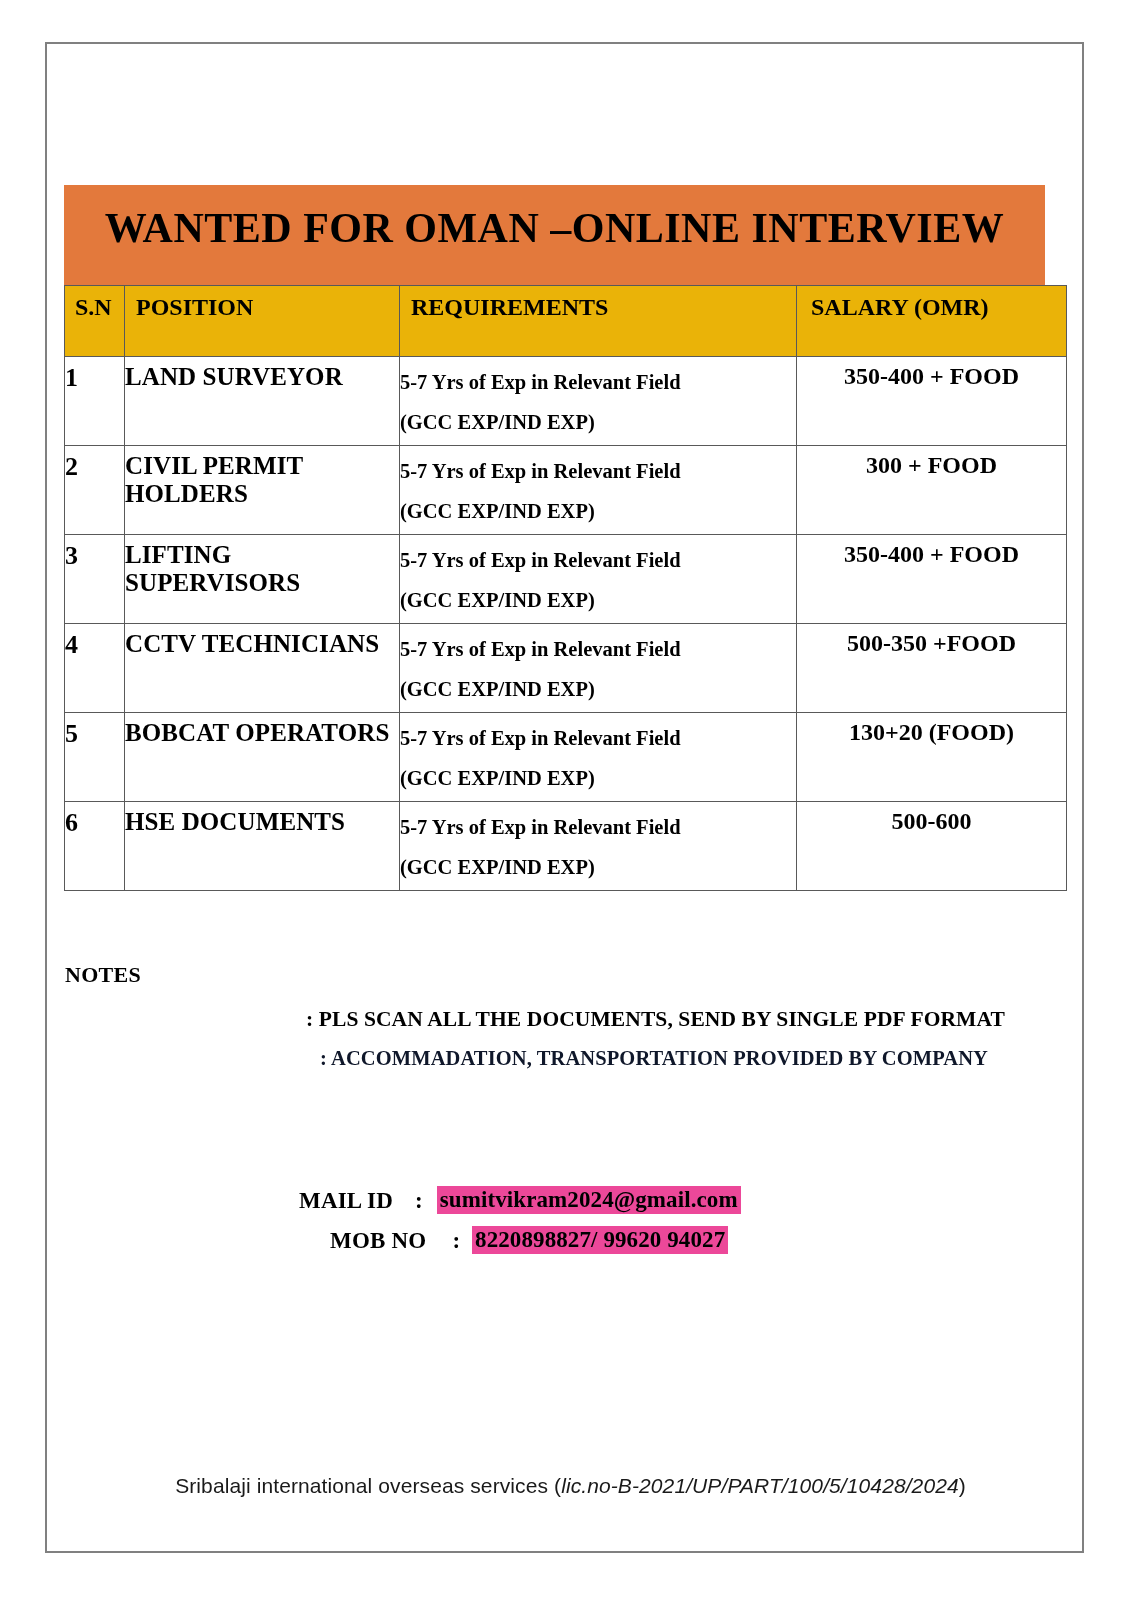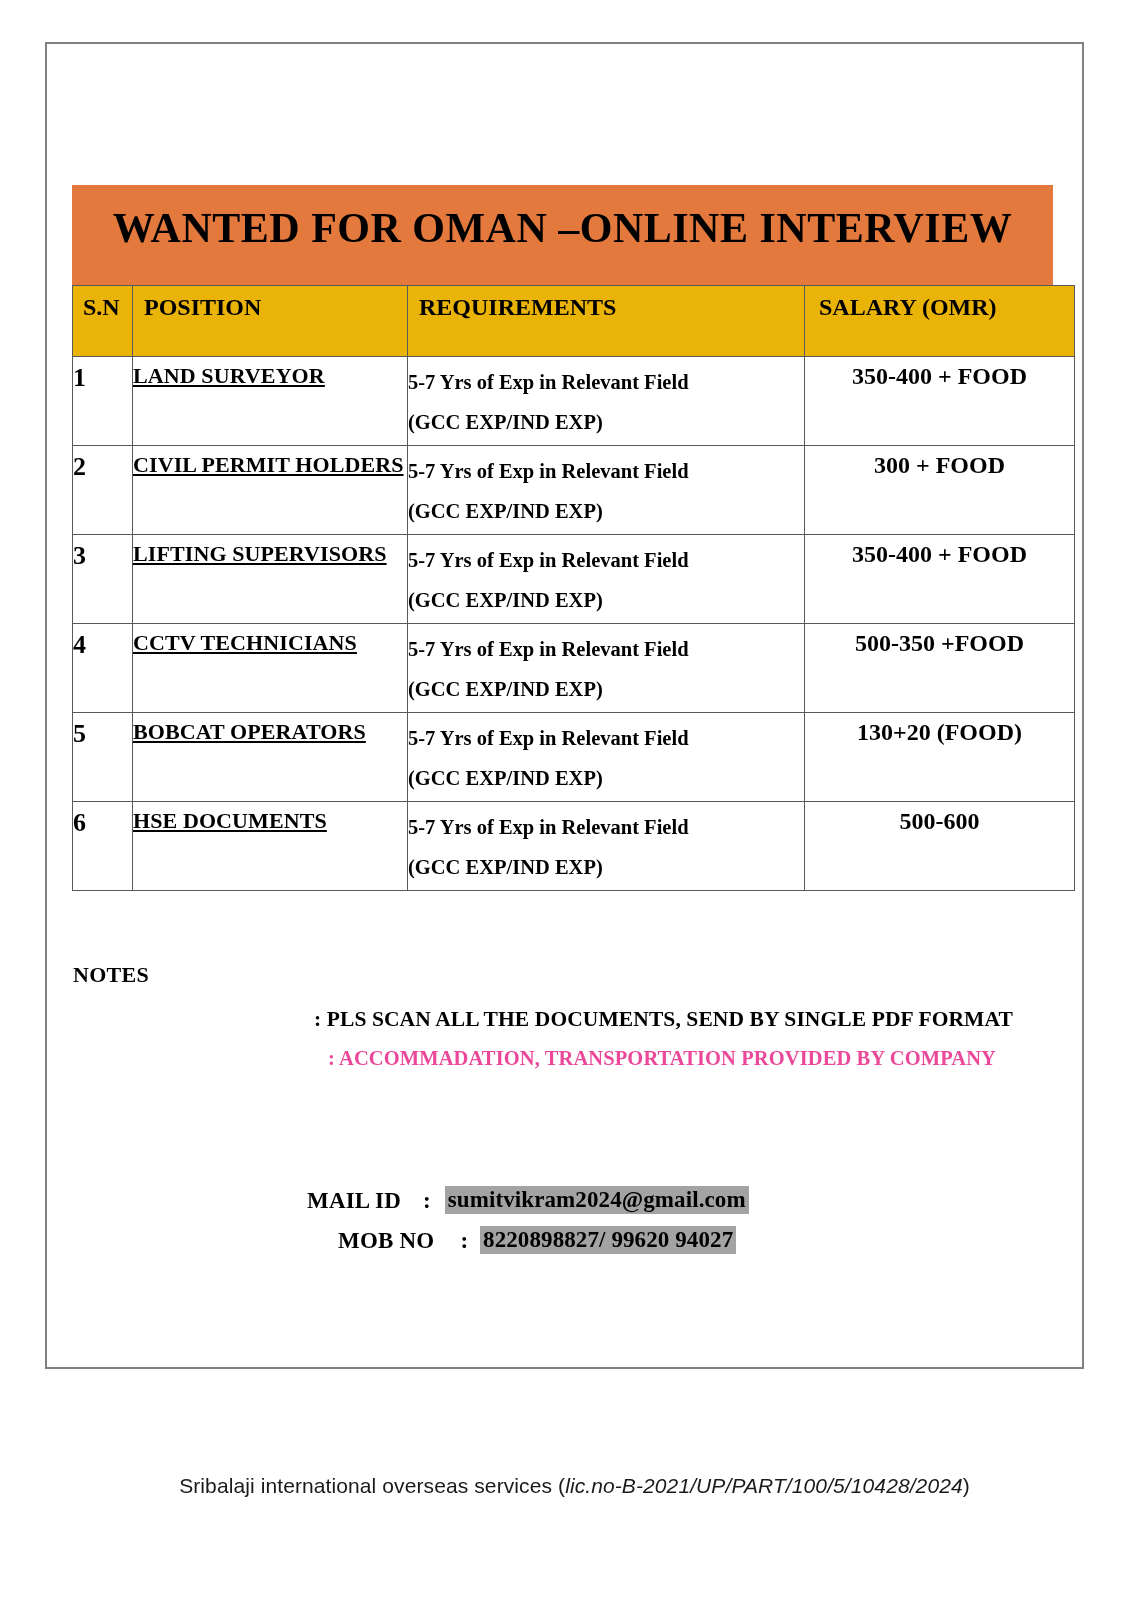"WANTED FOR OMAN –ONLINE INTERVIEW" .page-sheet { height: 1327px -> 1511px; padding-left: 8px -> none }
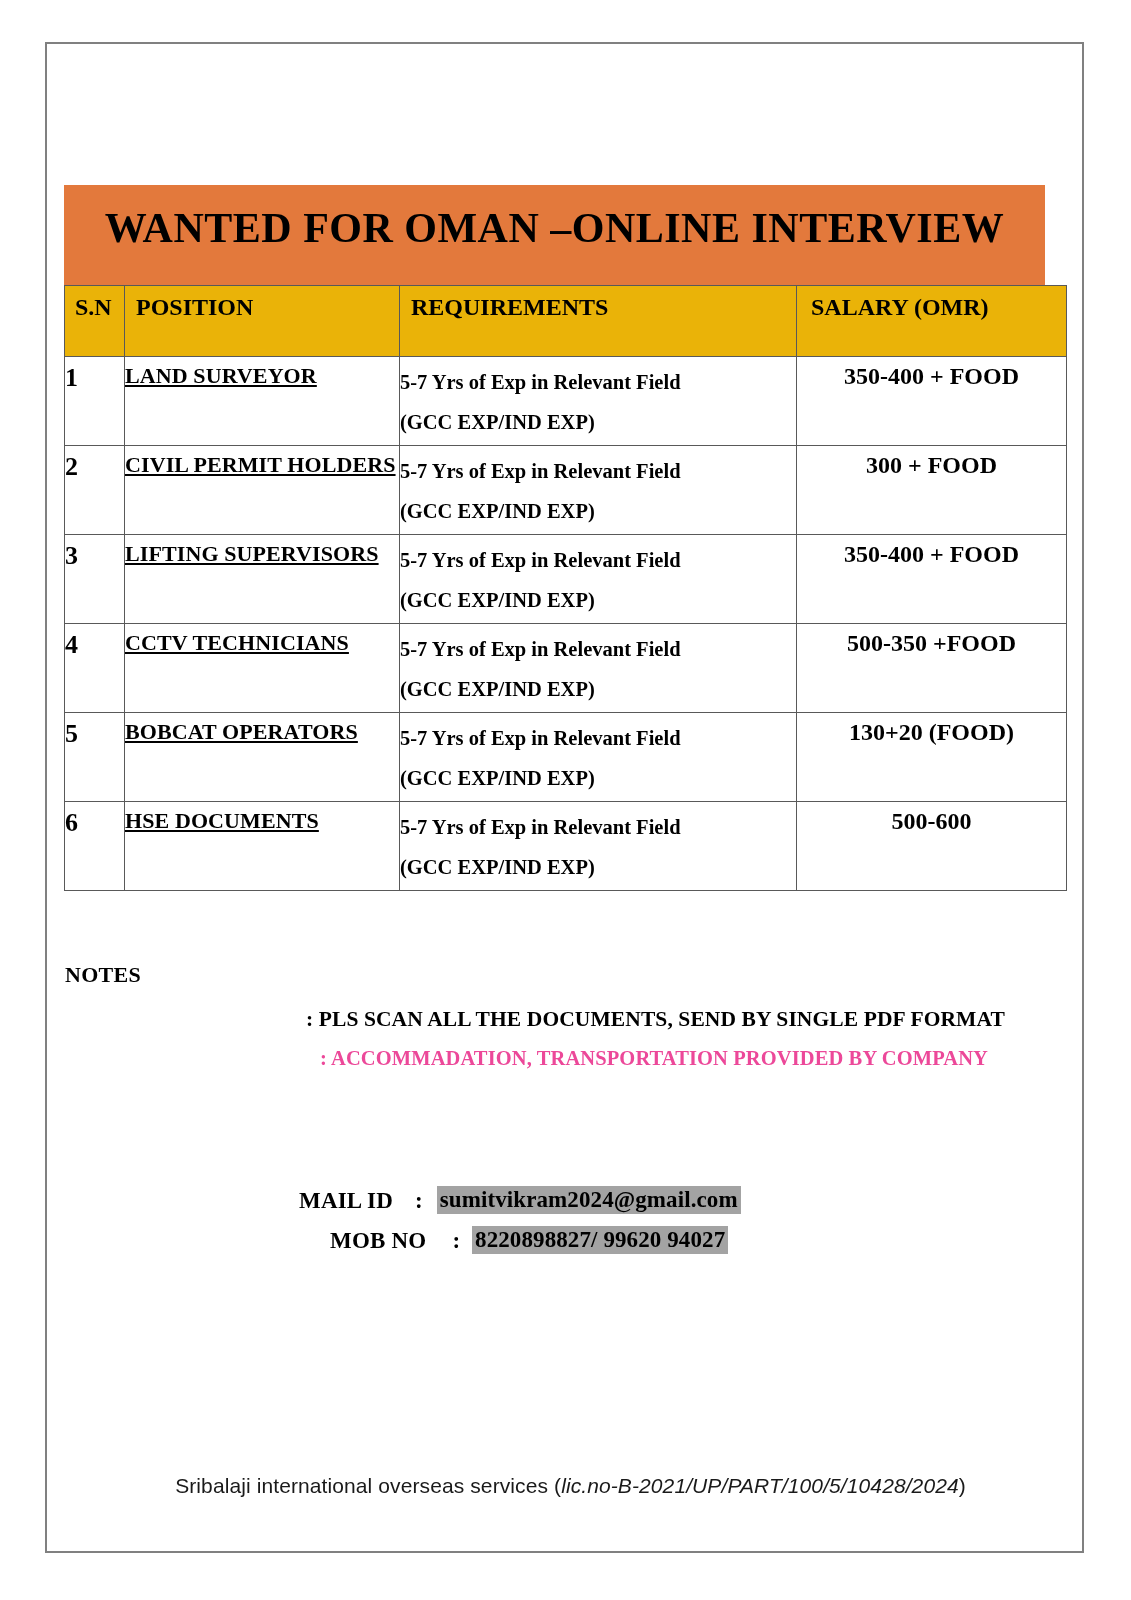"LAND SURVEYOR" .cell-pos { font-size: 22px -> 25px; text-decoration: underline -> none }
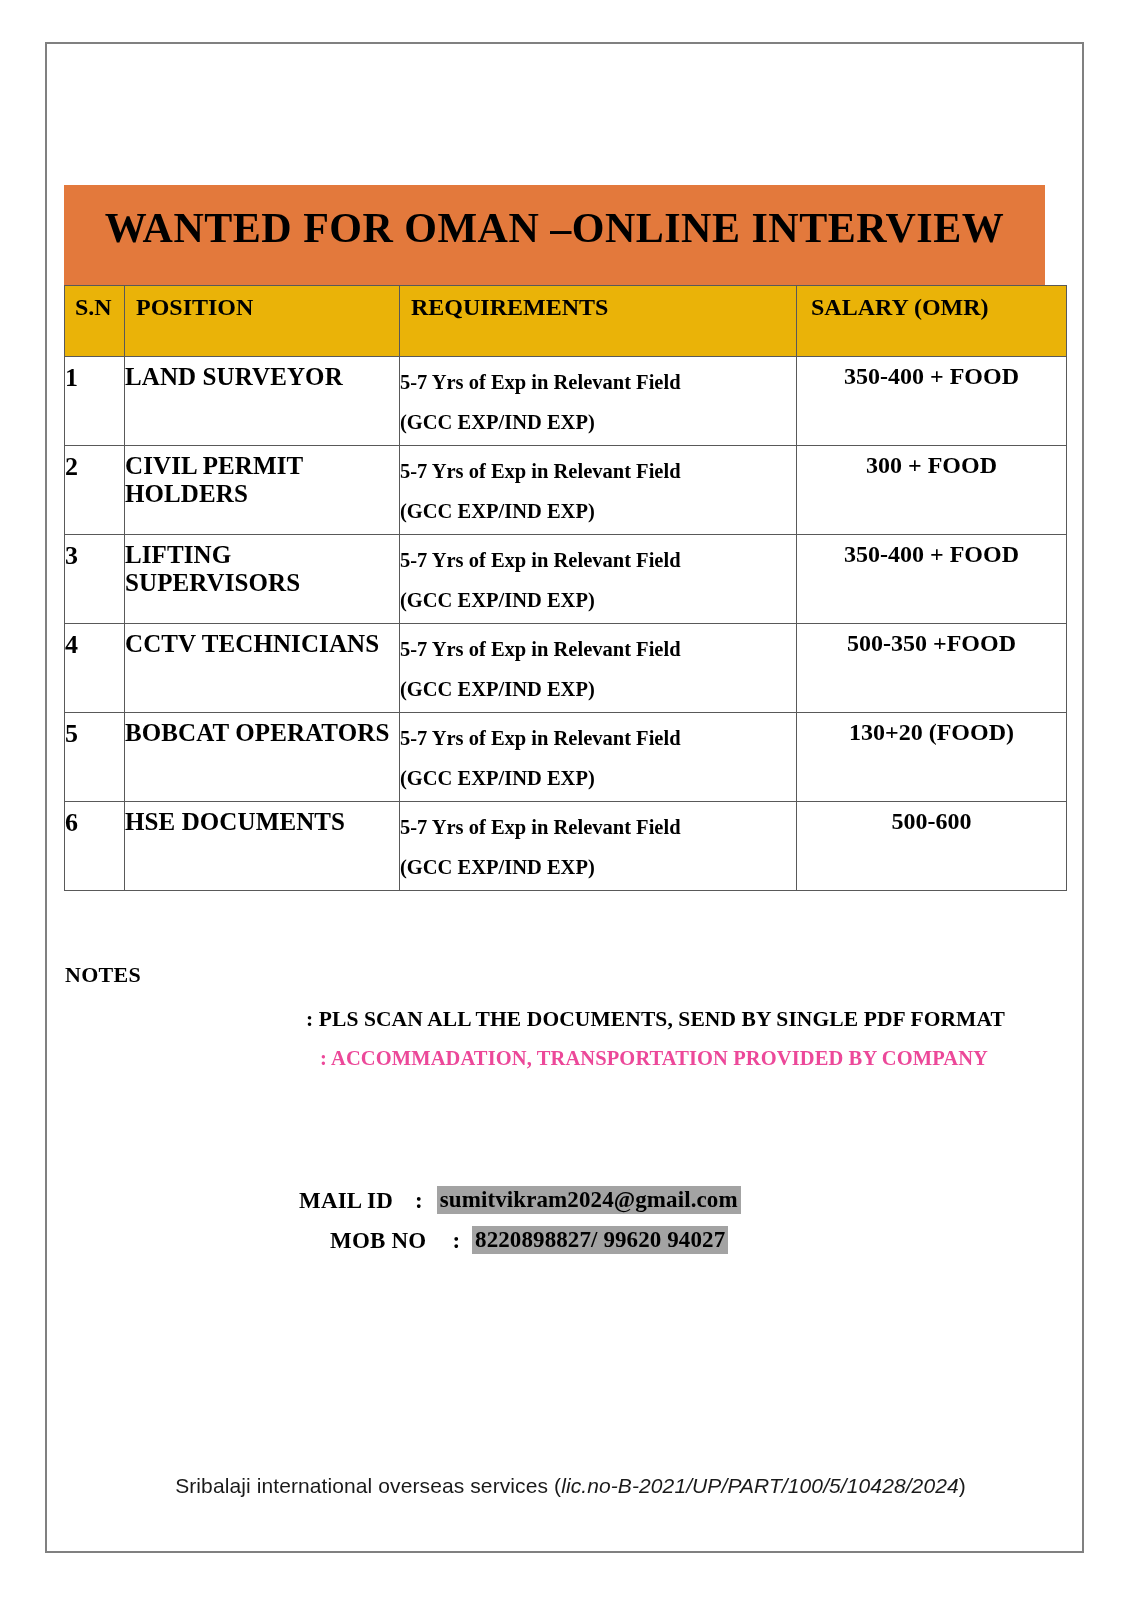": ACCOMMADATION, TRANSPORTATION PROVIDED" .note-line-2 { color: #ec4899 -> #0f172a }
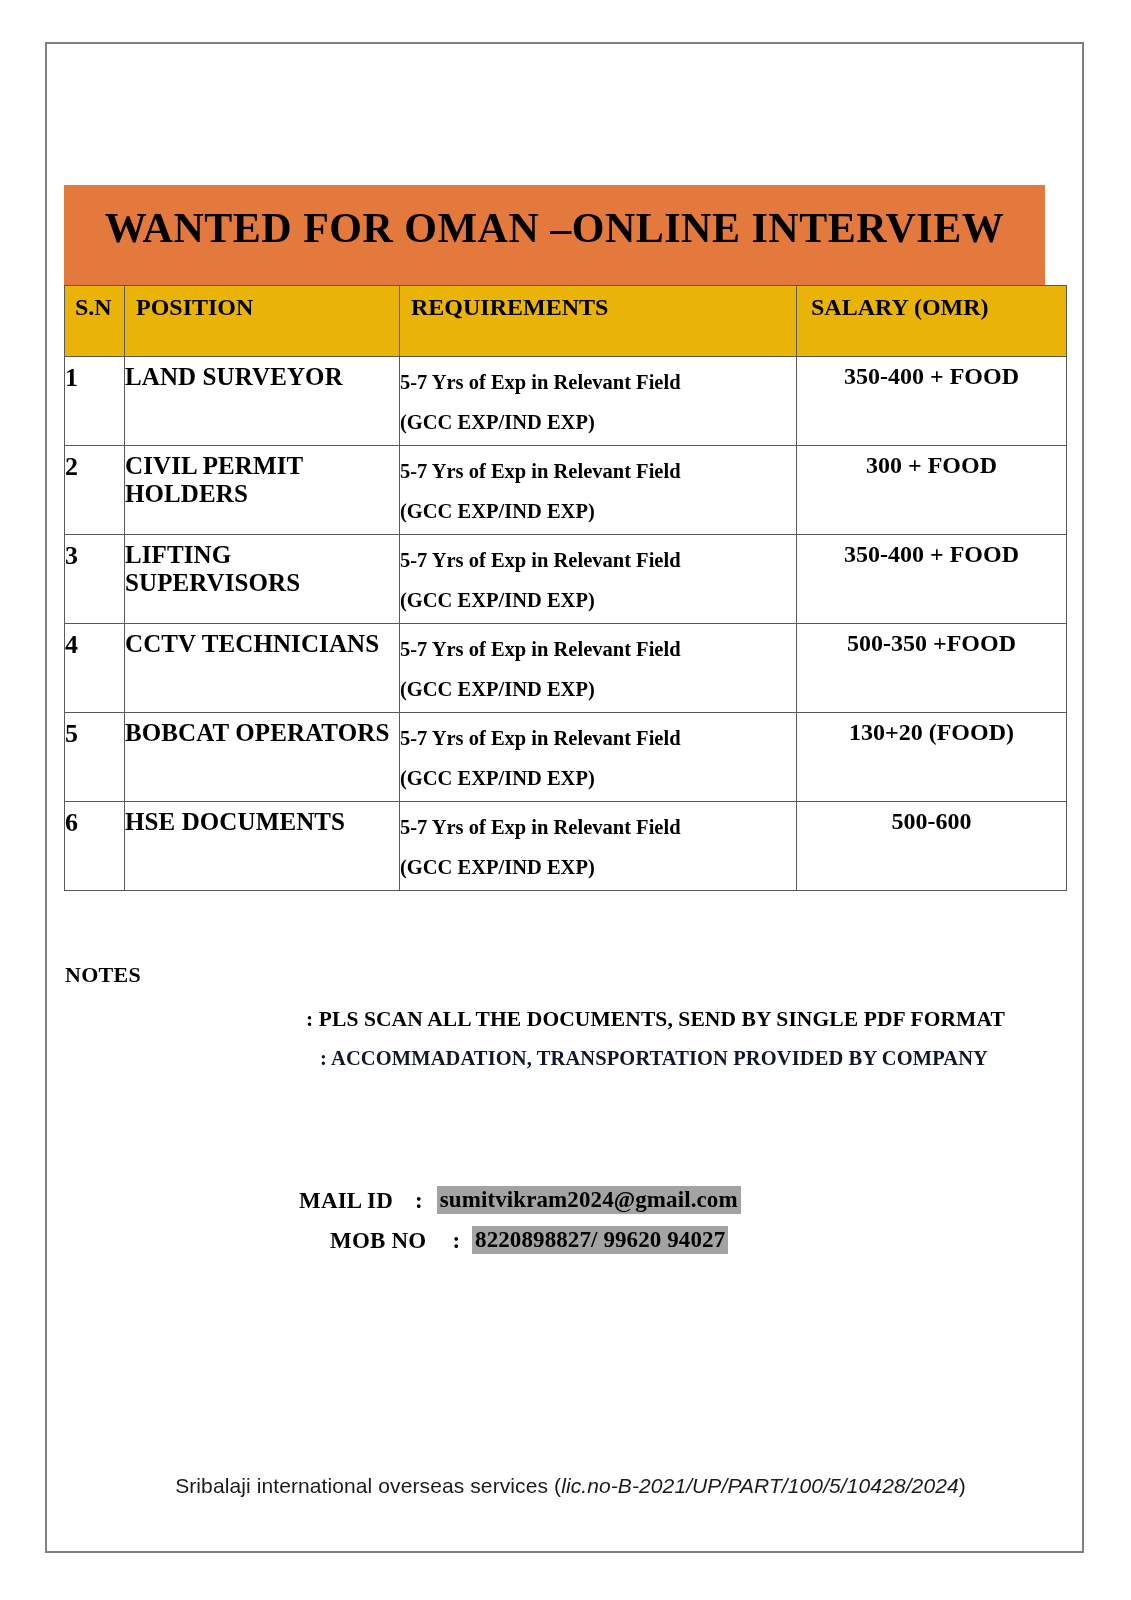"sumitvikram2024@gmail.com" .contact-value { background: #a3a3a3 -> #ec4899 }
